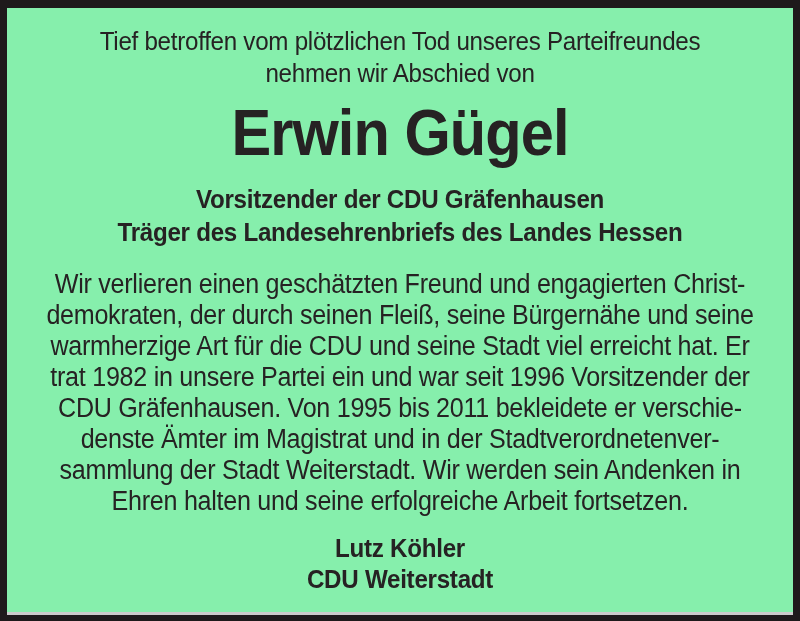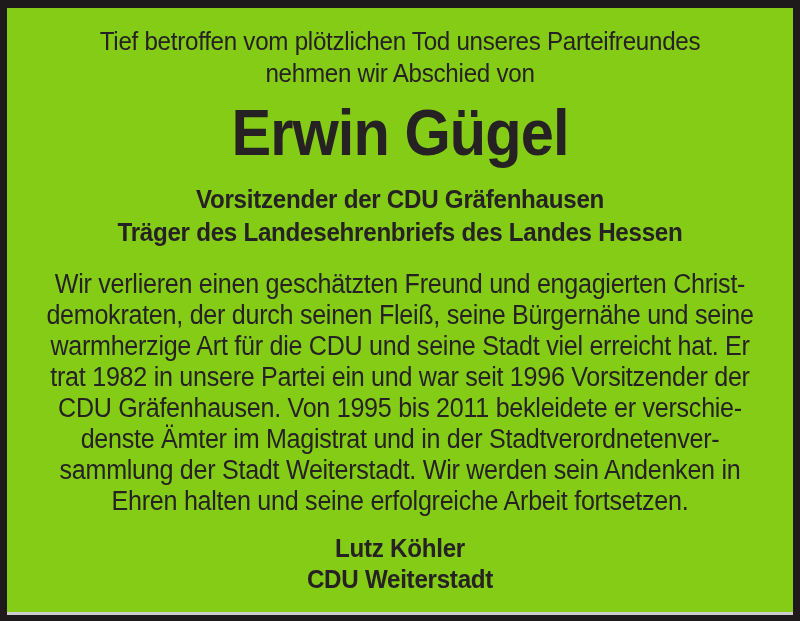"Tief betroffen vom plötzlichen Tod" .notice { background: #84cc16 -> #86efac }
